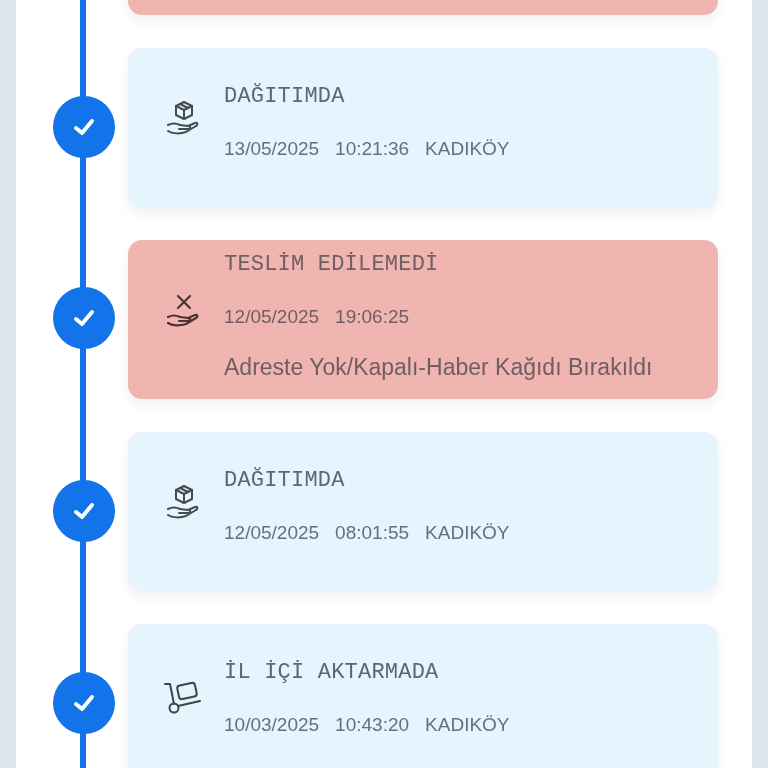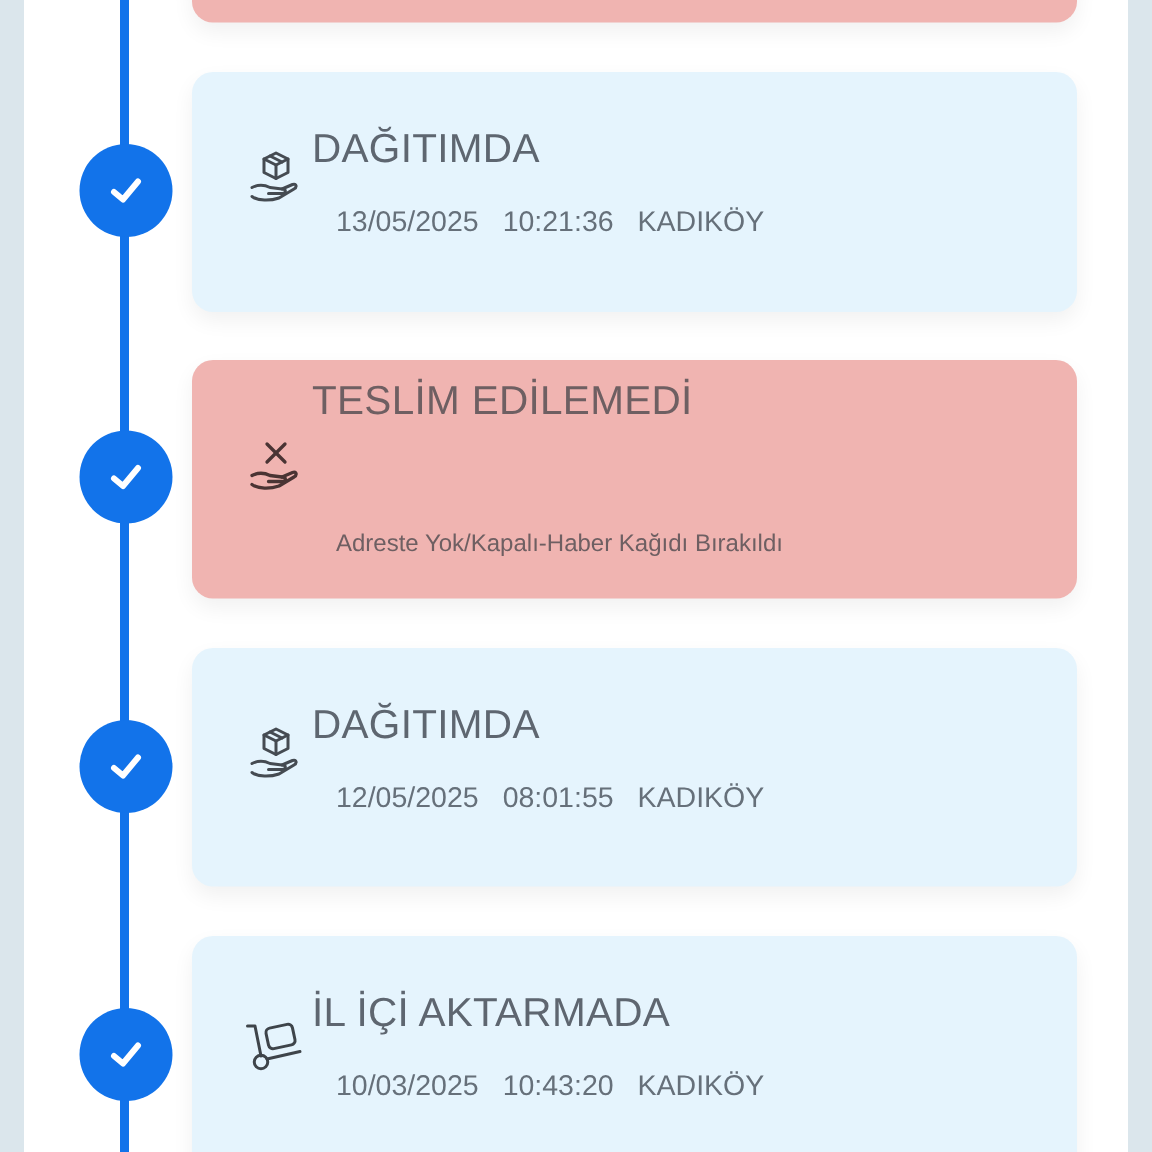"DAĞITIMDA" .card .title { font-family: none -> Liberation Mono, monospace; font-size: 27px -> 22px; left: 80px -> 96px }
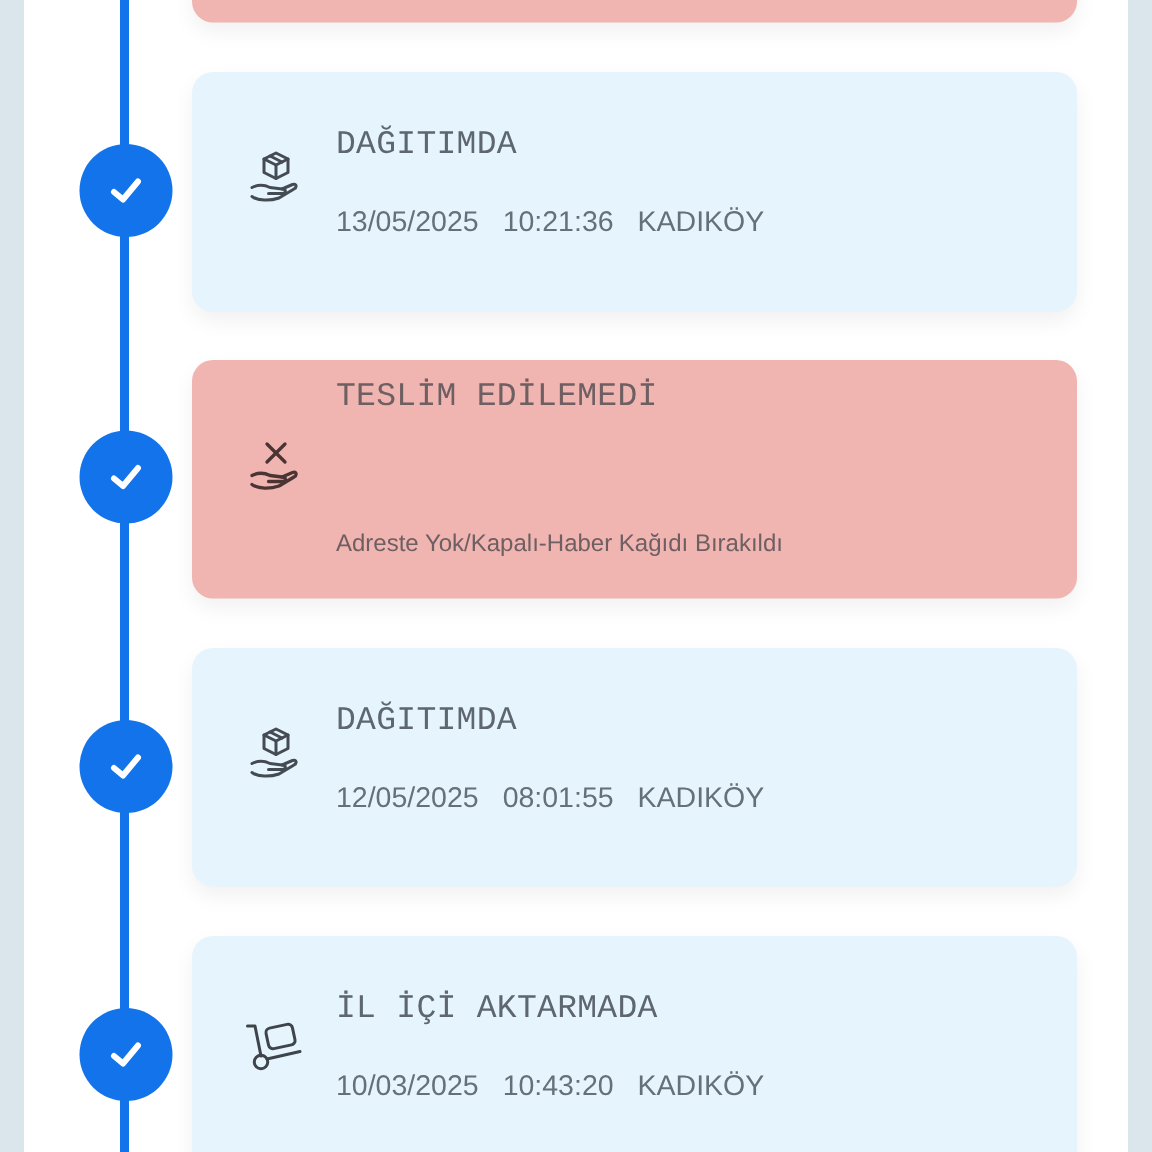"12/05/2025 19:06:25" div.meta { html: none -> <div> <span>12/05/2025</span><span>19:06:25</span> </div> }
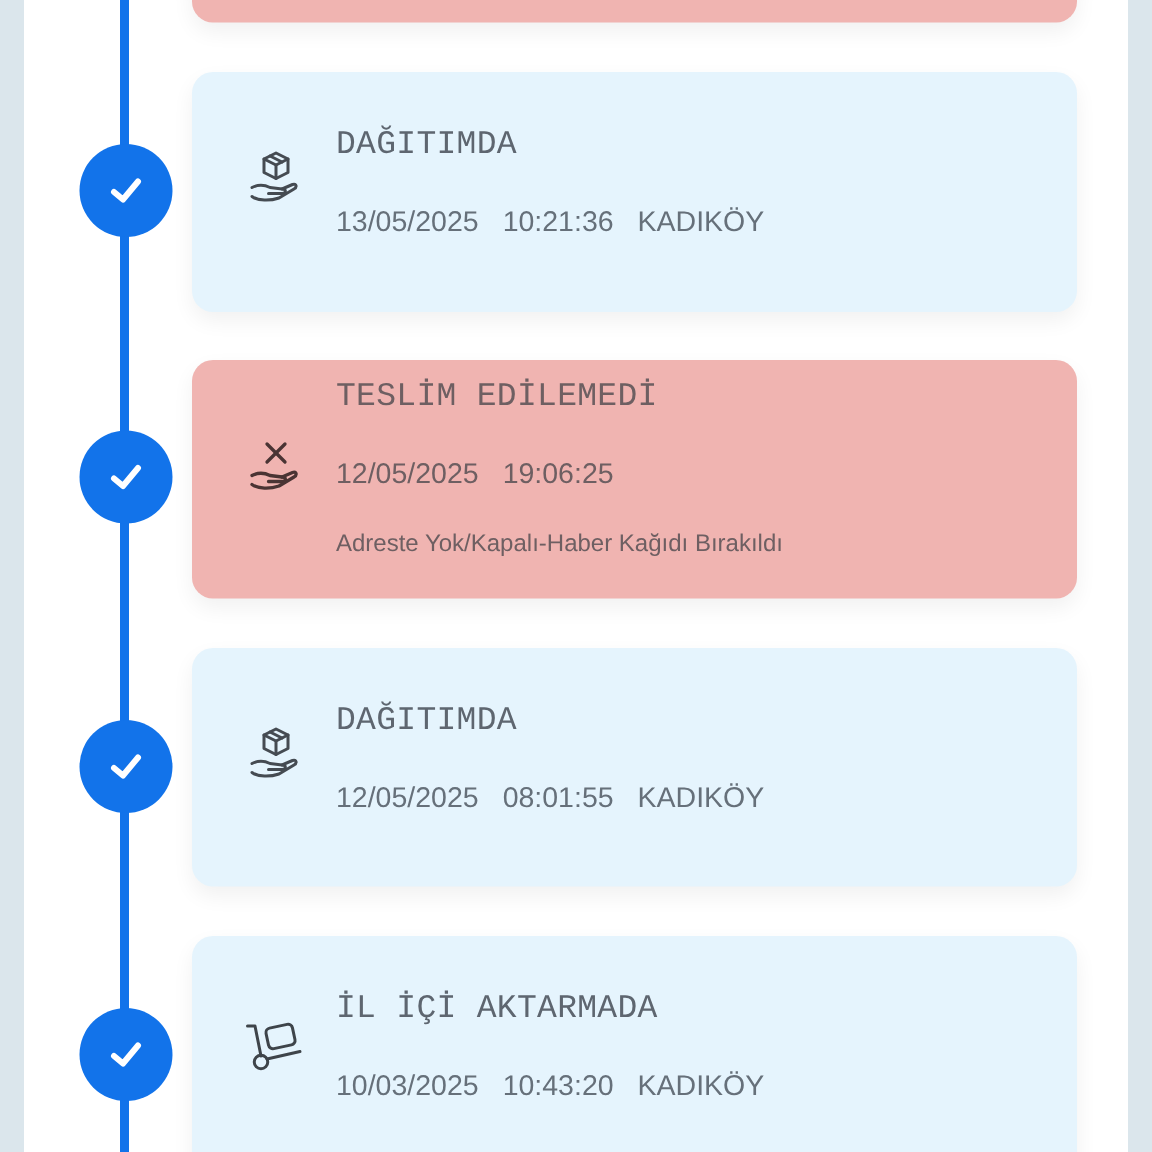"Adreste Yok/Kapalı-Haber Kağıdı" .card .note { font-size: 16px -> 23px }
